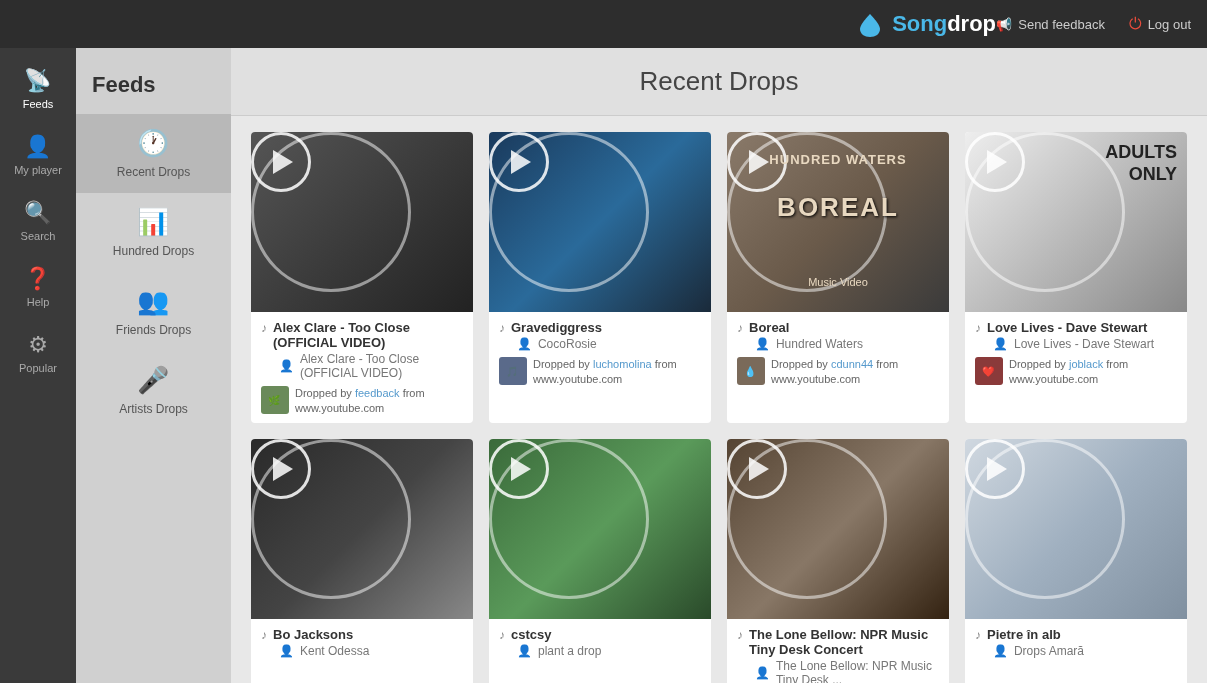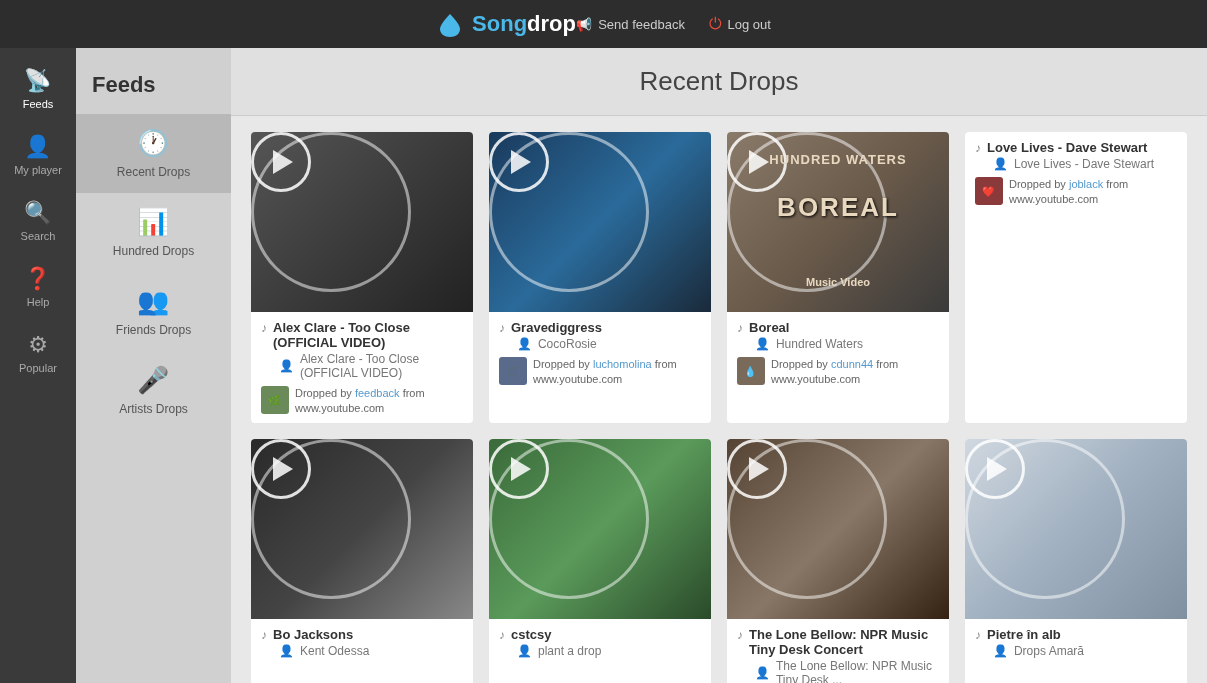"Songdrop" .header { justify-content: center -> flex-end }
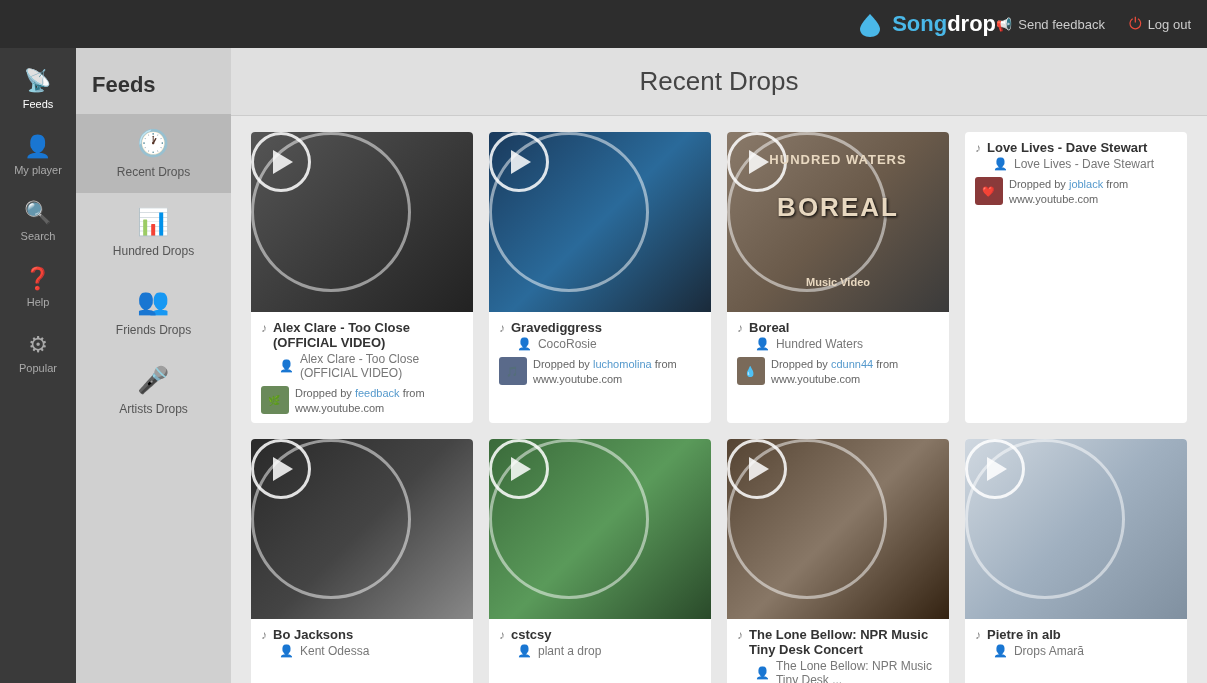"ADULTS" div.drop-thumbnail { html: none -> <div> <div>ADULTS<br>ONLY</div> <div></div> <div> <div></div> </div> </div> }
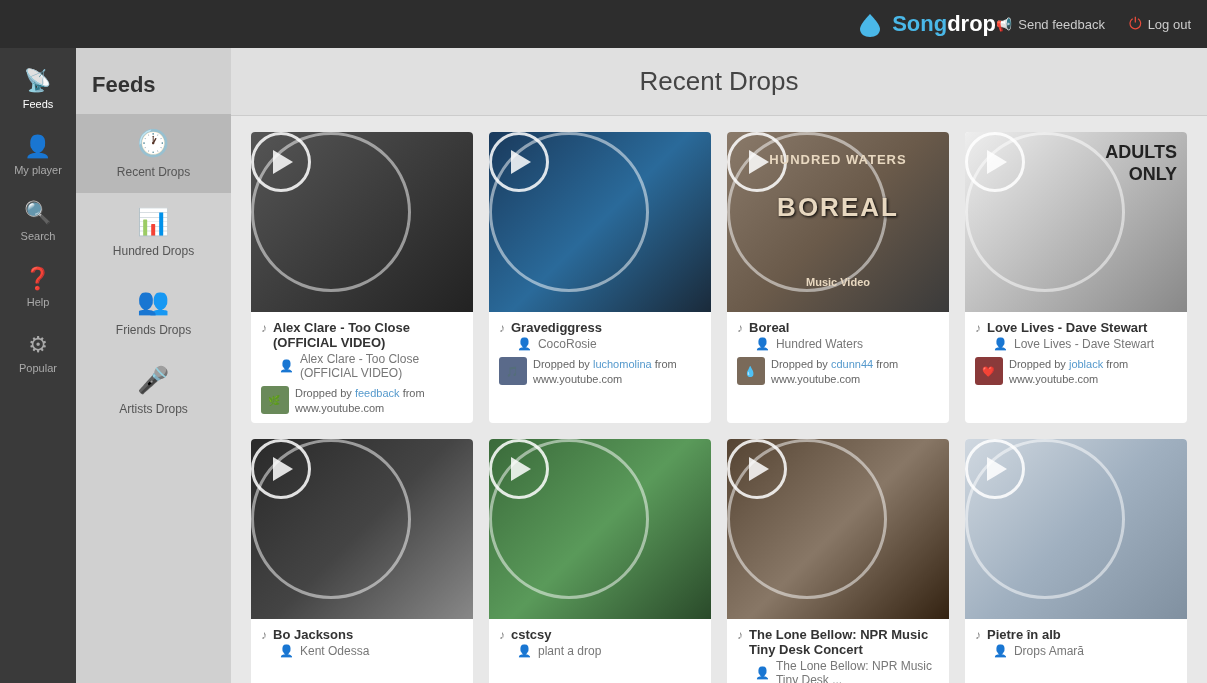"Music Video" div { font-weight: bold -> none }
